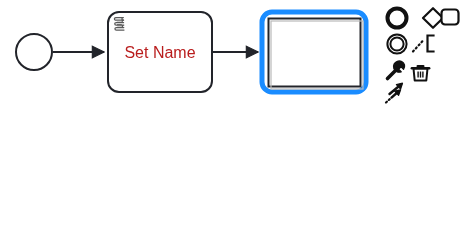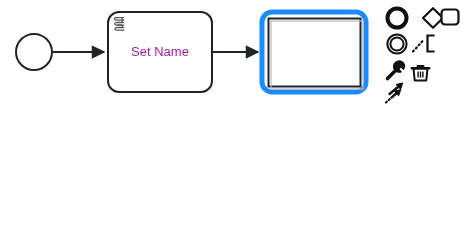"Set Name" .task-label { color: #a21caf -> #b91c1c; font-size: 13px -> 16px }
